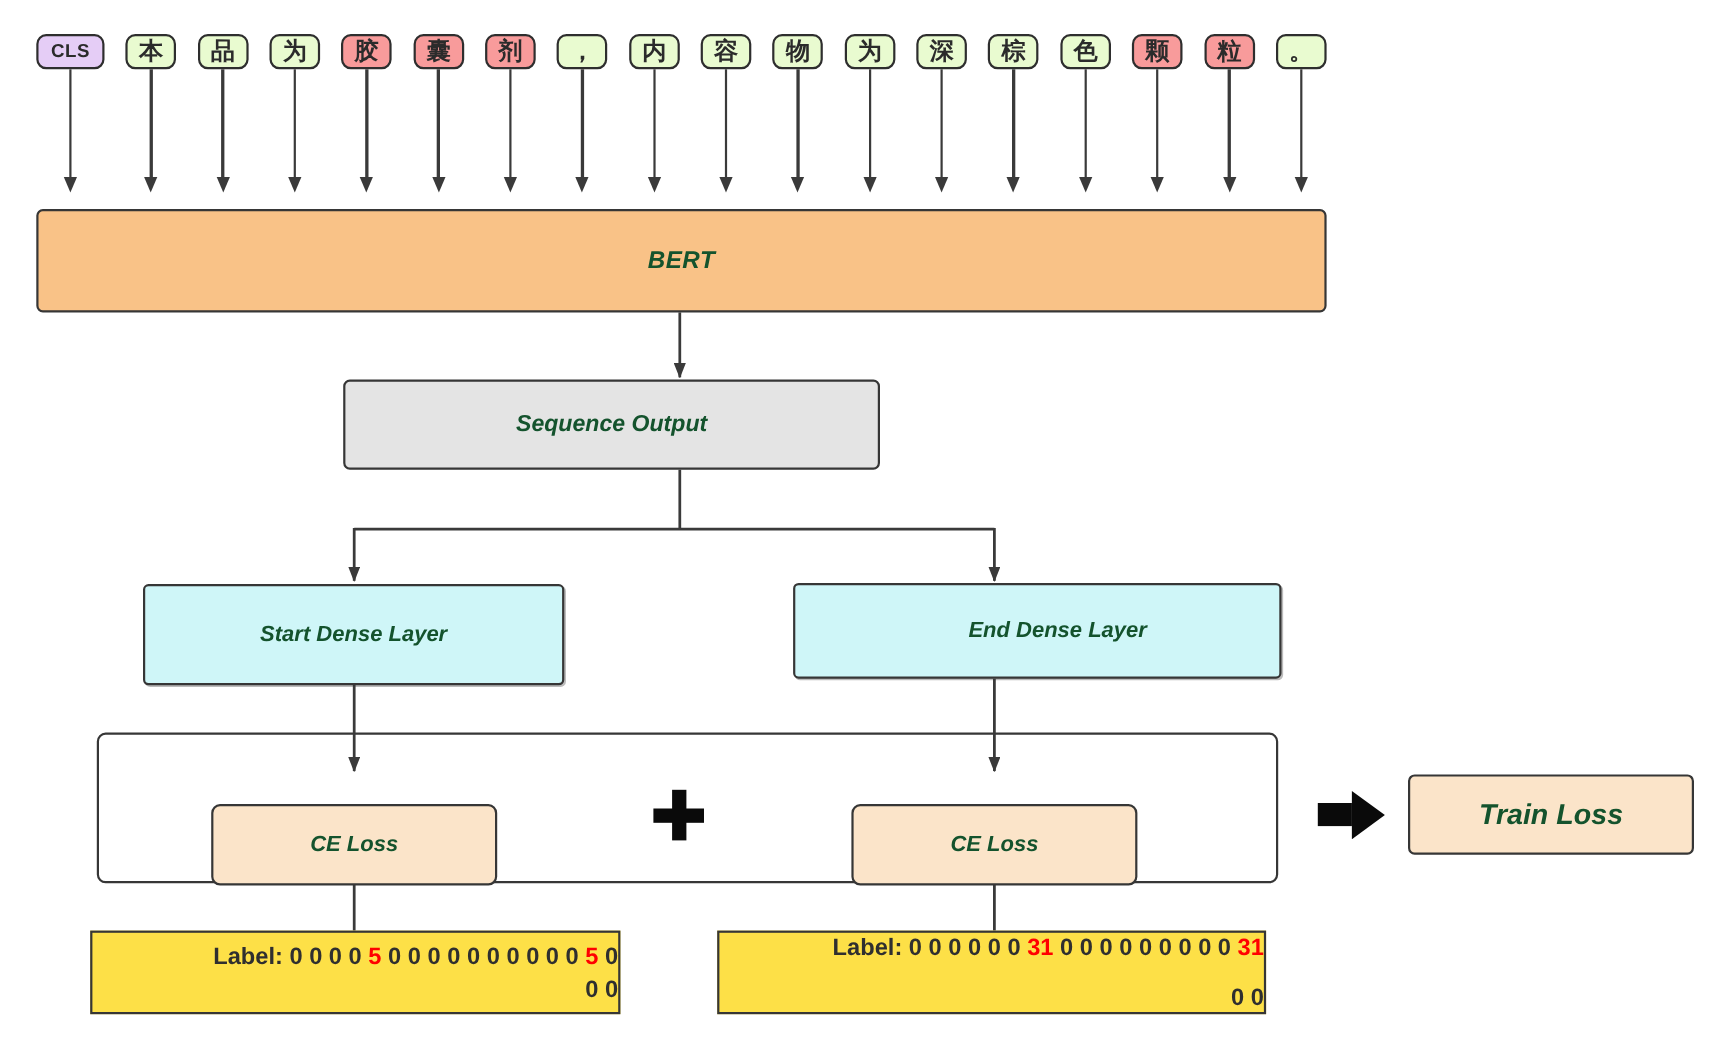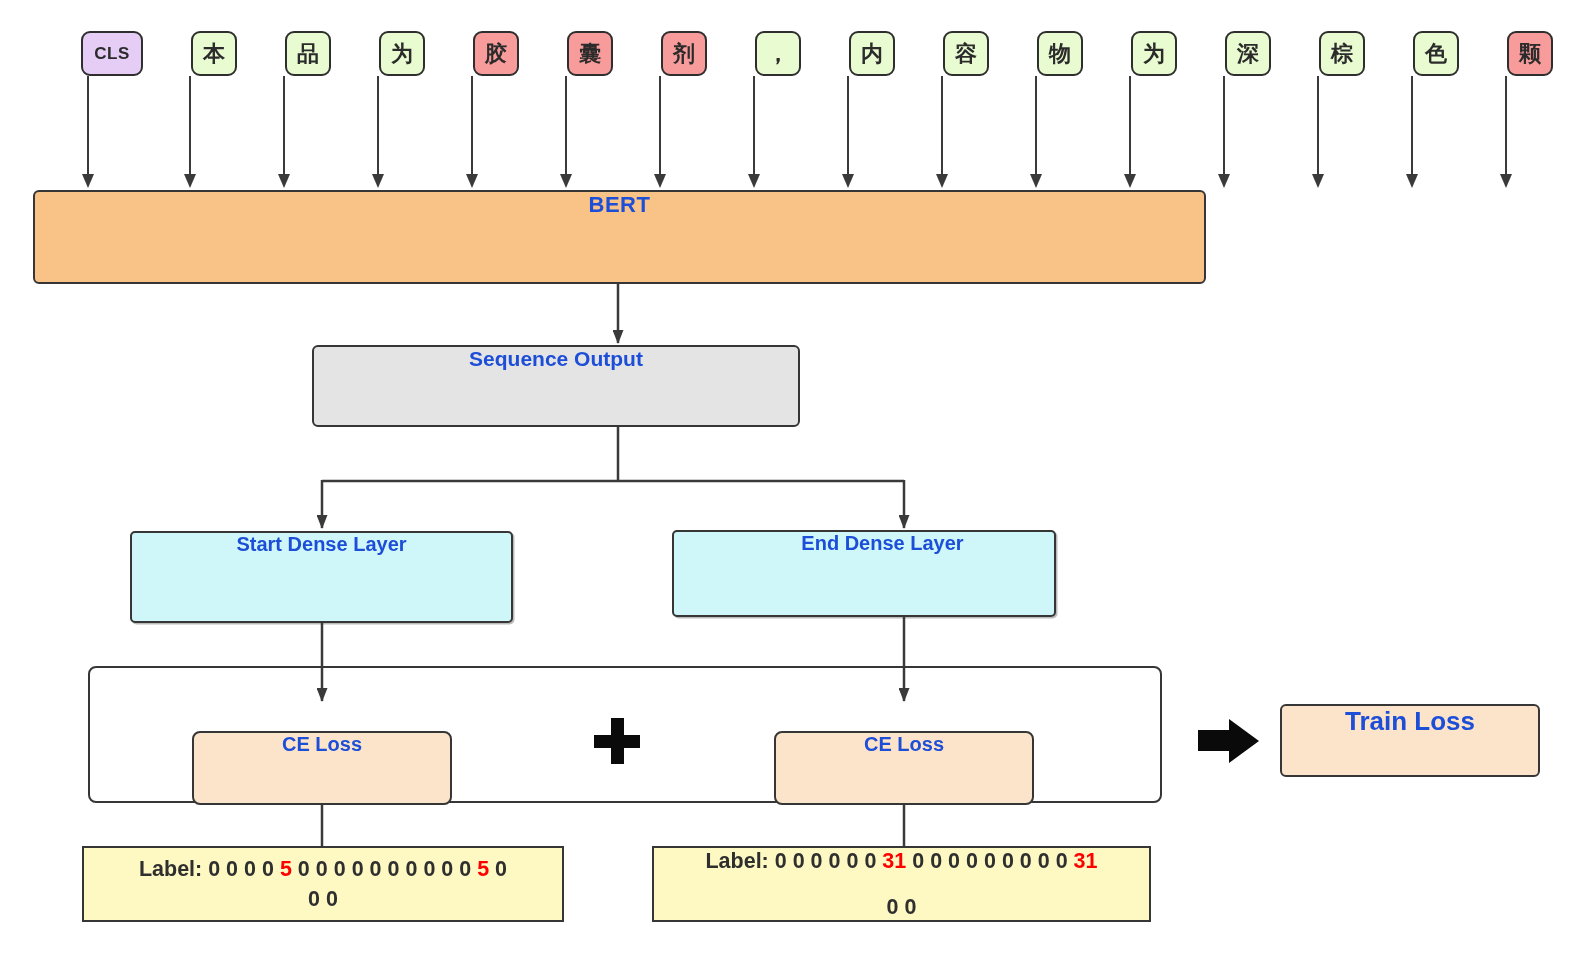"CLS" .token-box { height: 45px -> 32px; margin-left: 48px -> none }
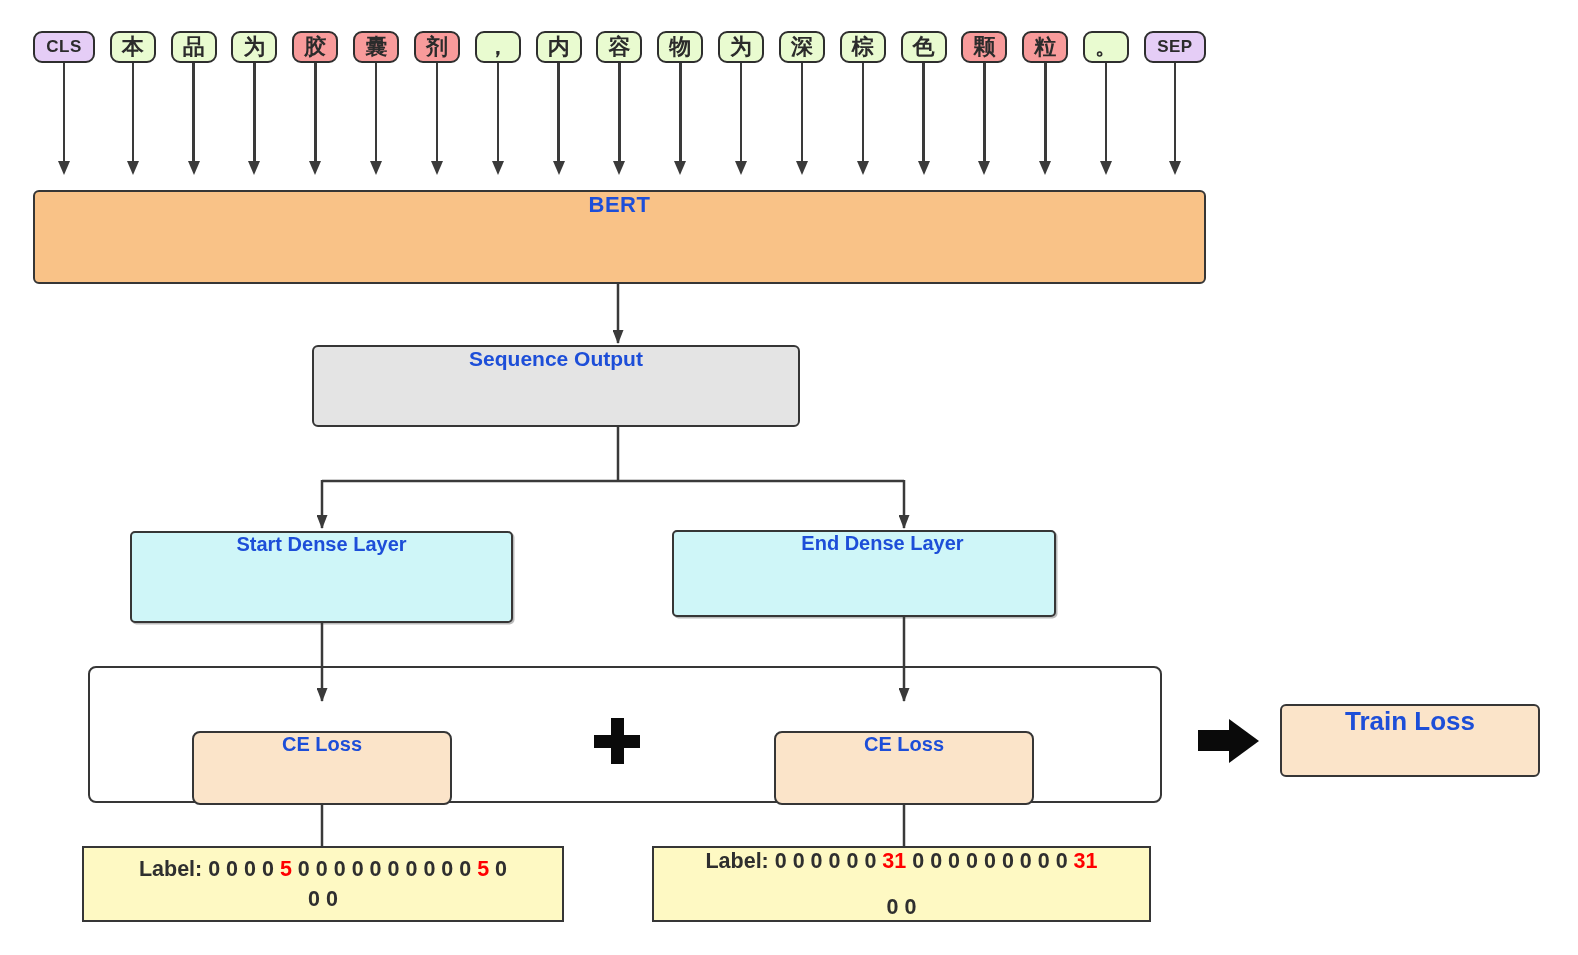"SEP" div.token-cell { html: <div> <div>SEP</div> <div></div> <div></div> </div> -> none }
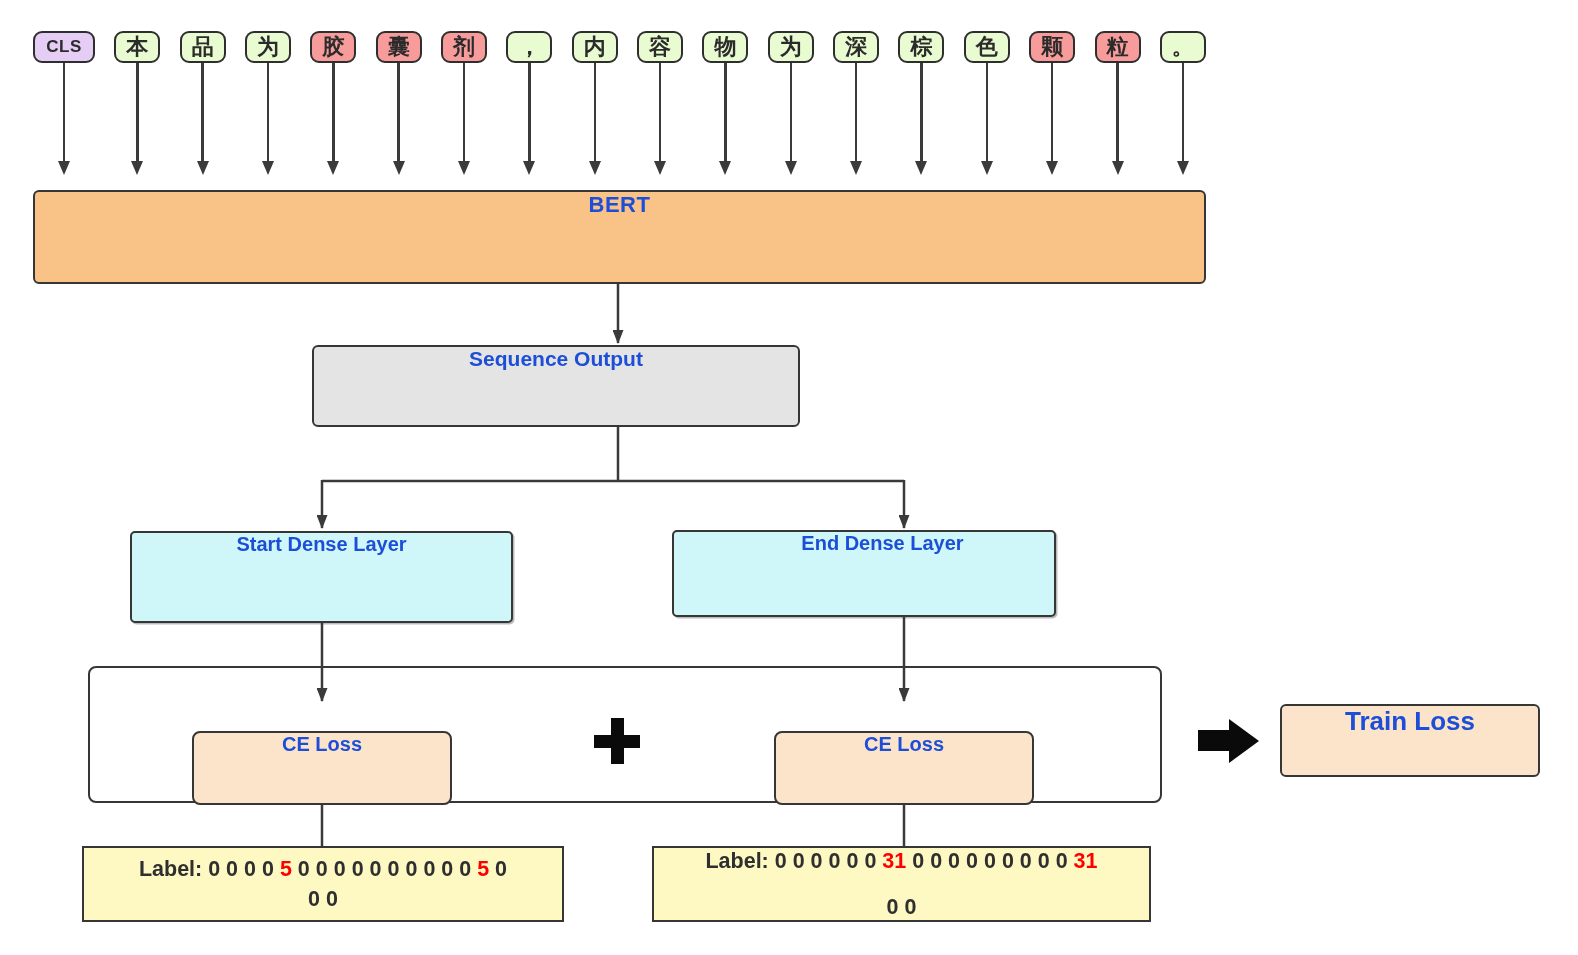"BERT" .box { align-items: flex-start -> center; color: #1d4ed8 -> #14532d; font-style: none -> italic }
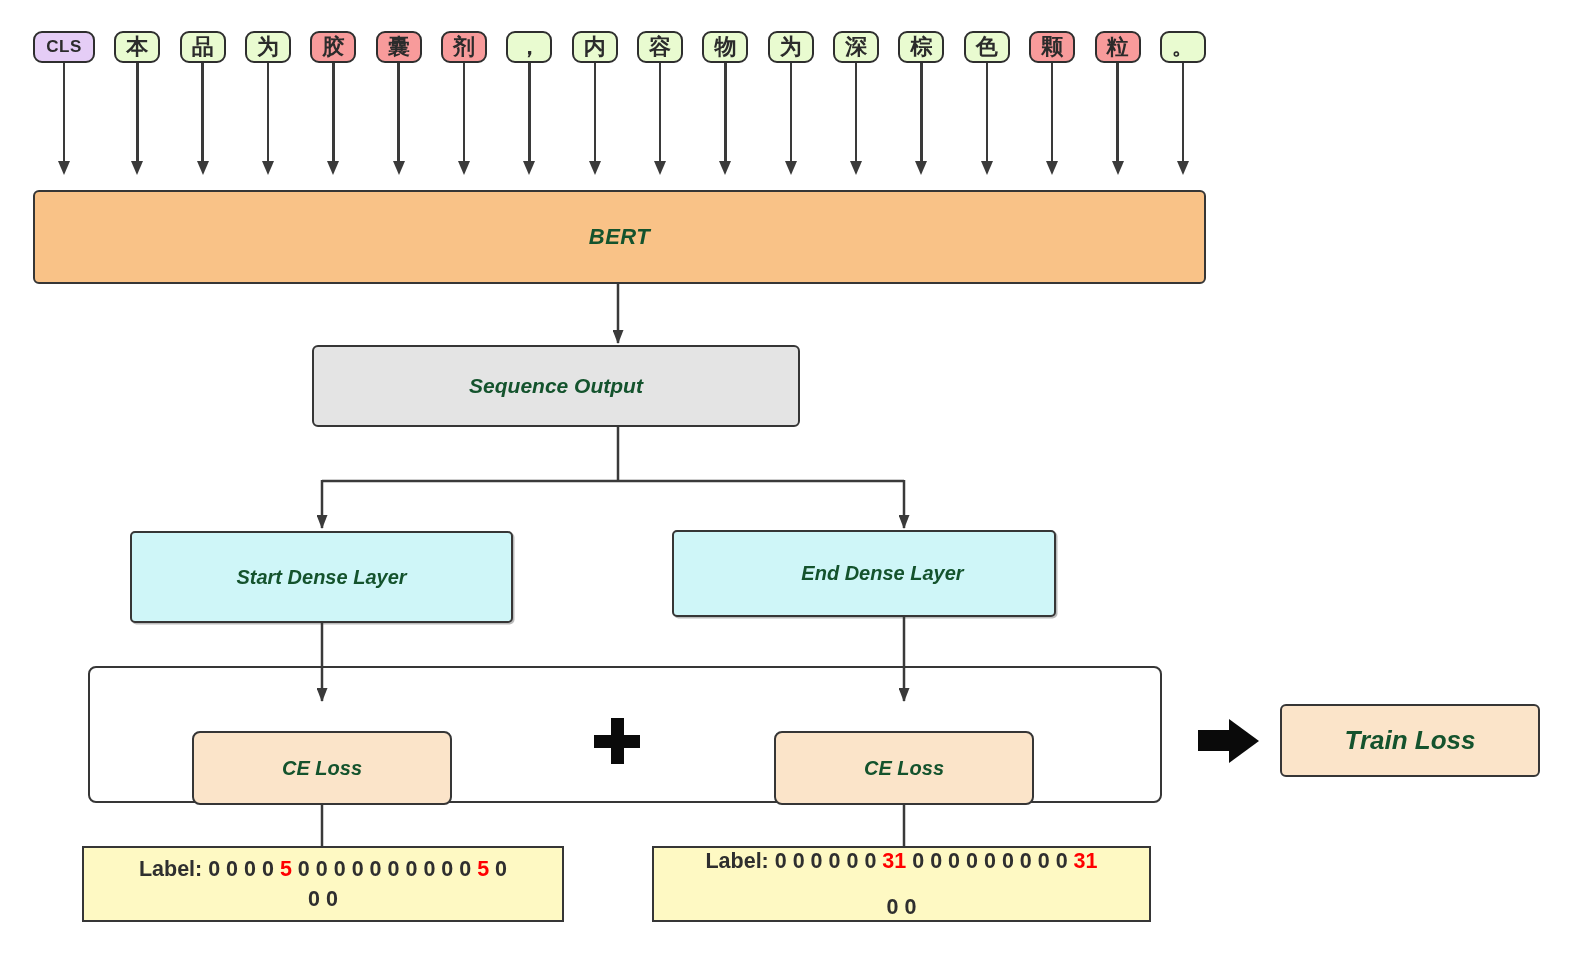"End Dense Layer" .end-dense { left: 672px -> 721px; width: 384px -> 444px }
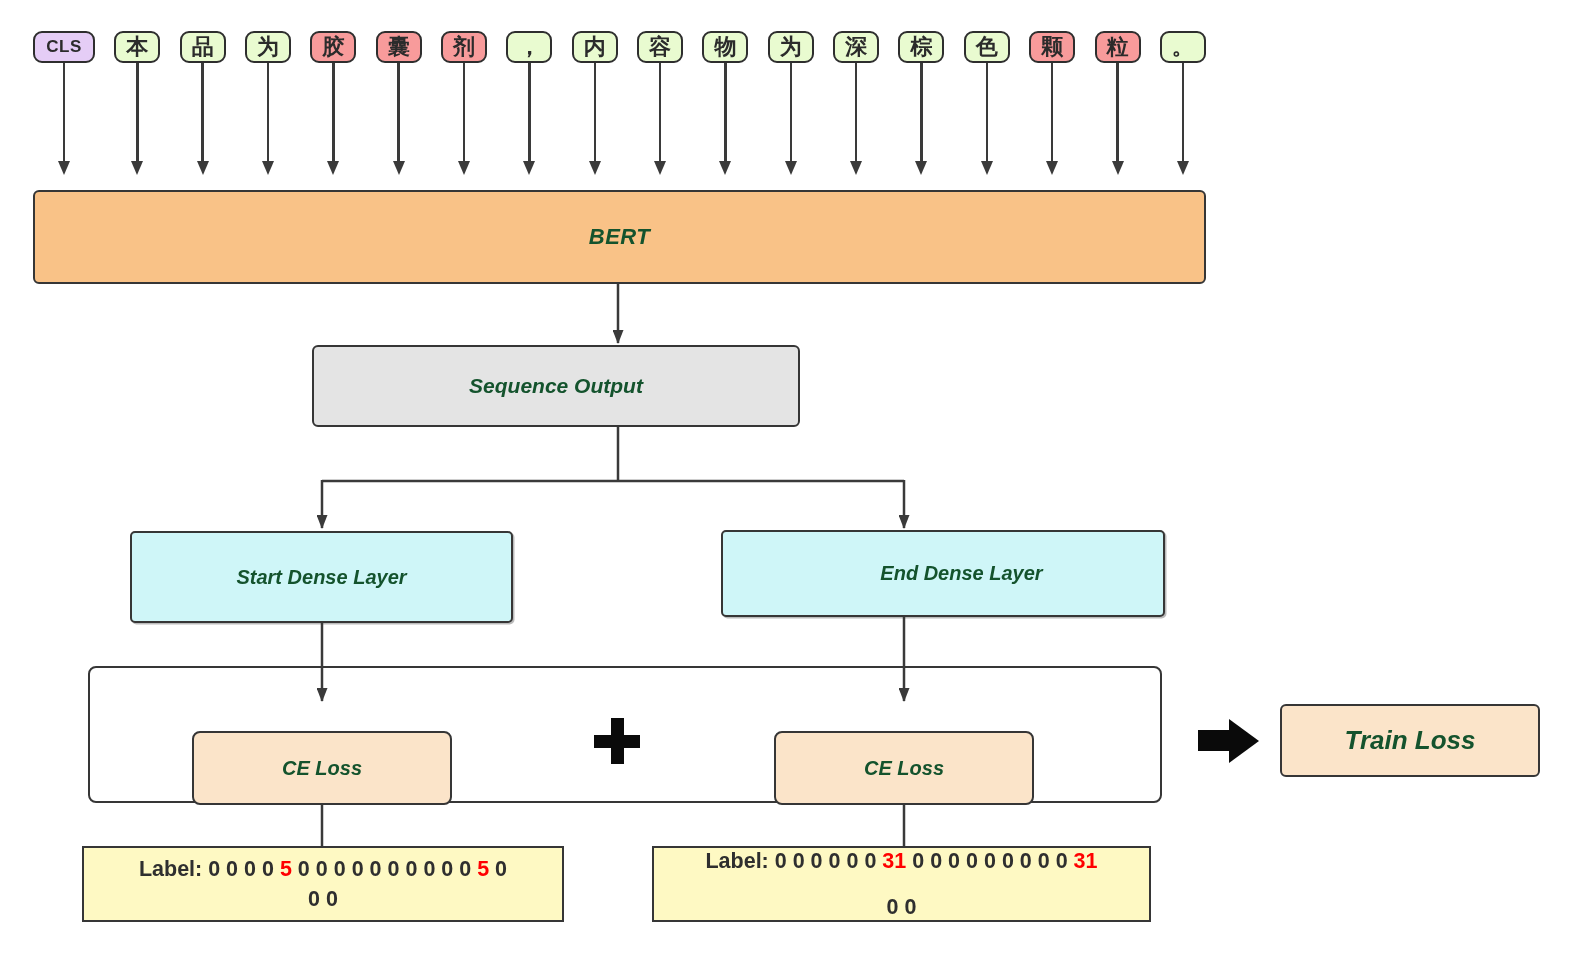"Label: 0 0 0 0" .label-box { align-items: center -> flex-end; background: #fef9c3 -> #fde047 }
